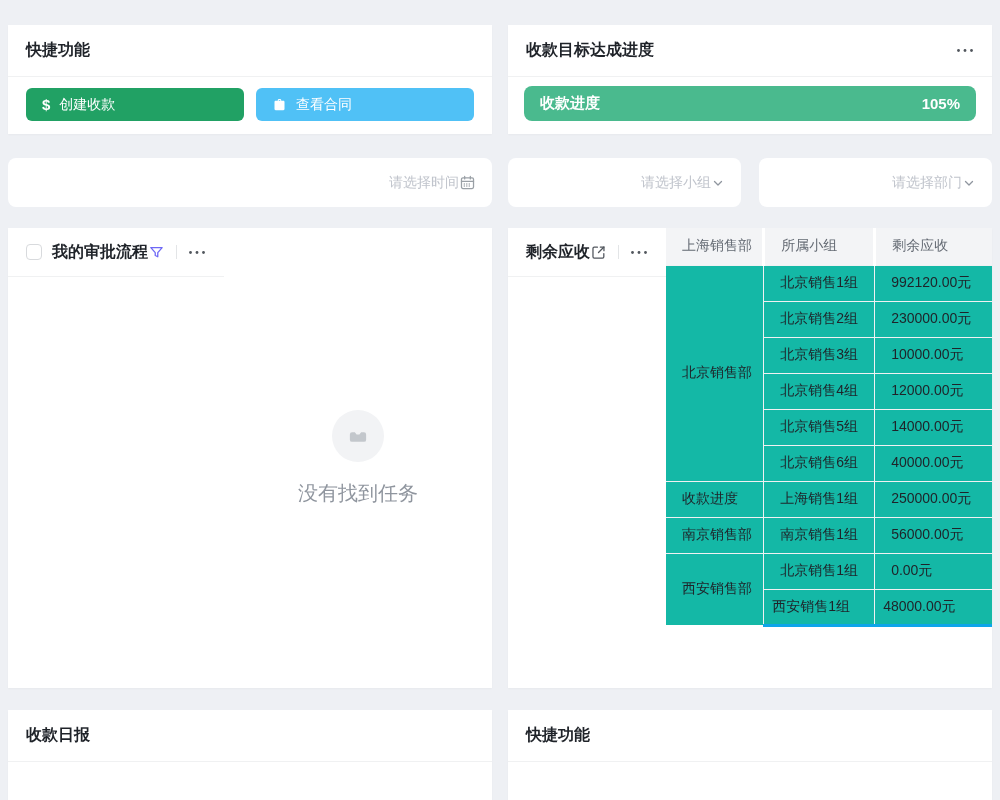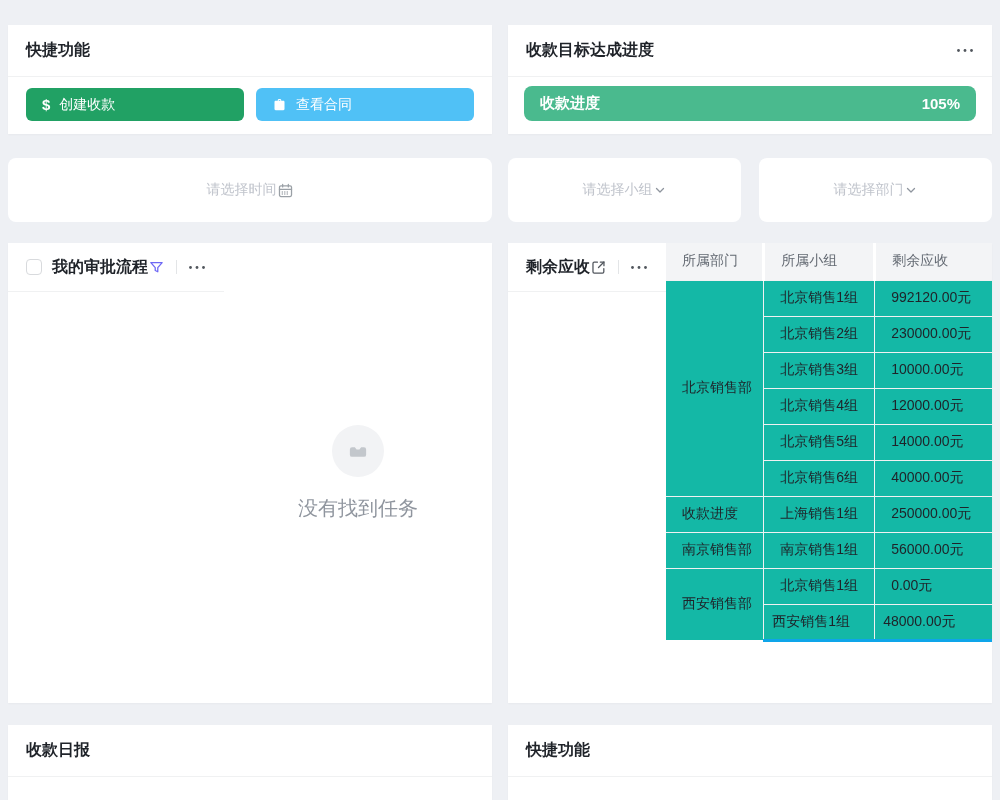"请选择时间" .select { height: 64px -> 49px; justify-content: center -> flex-end }
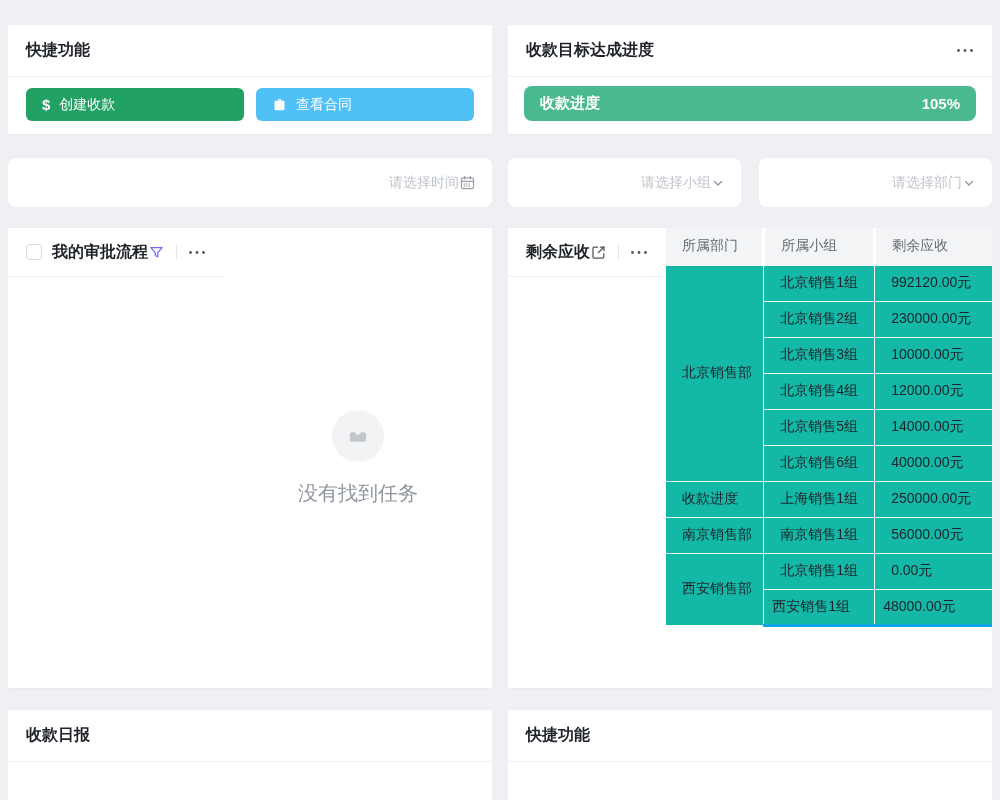"所属部门" th { text: 所属部门 -> 上海销售部 }
